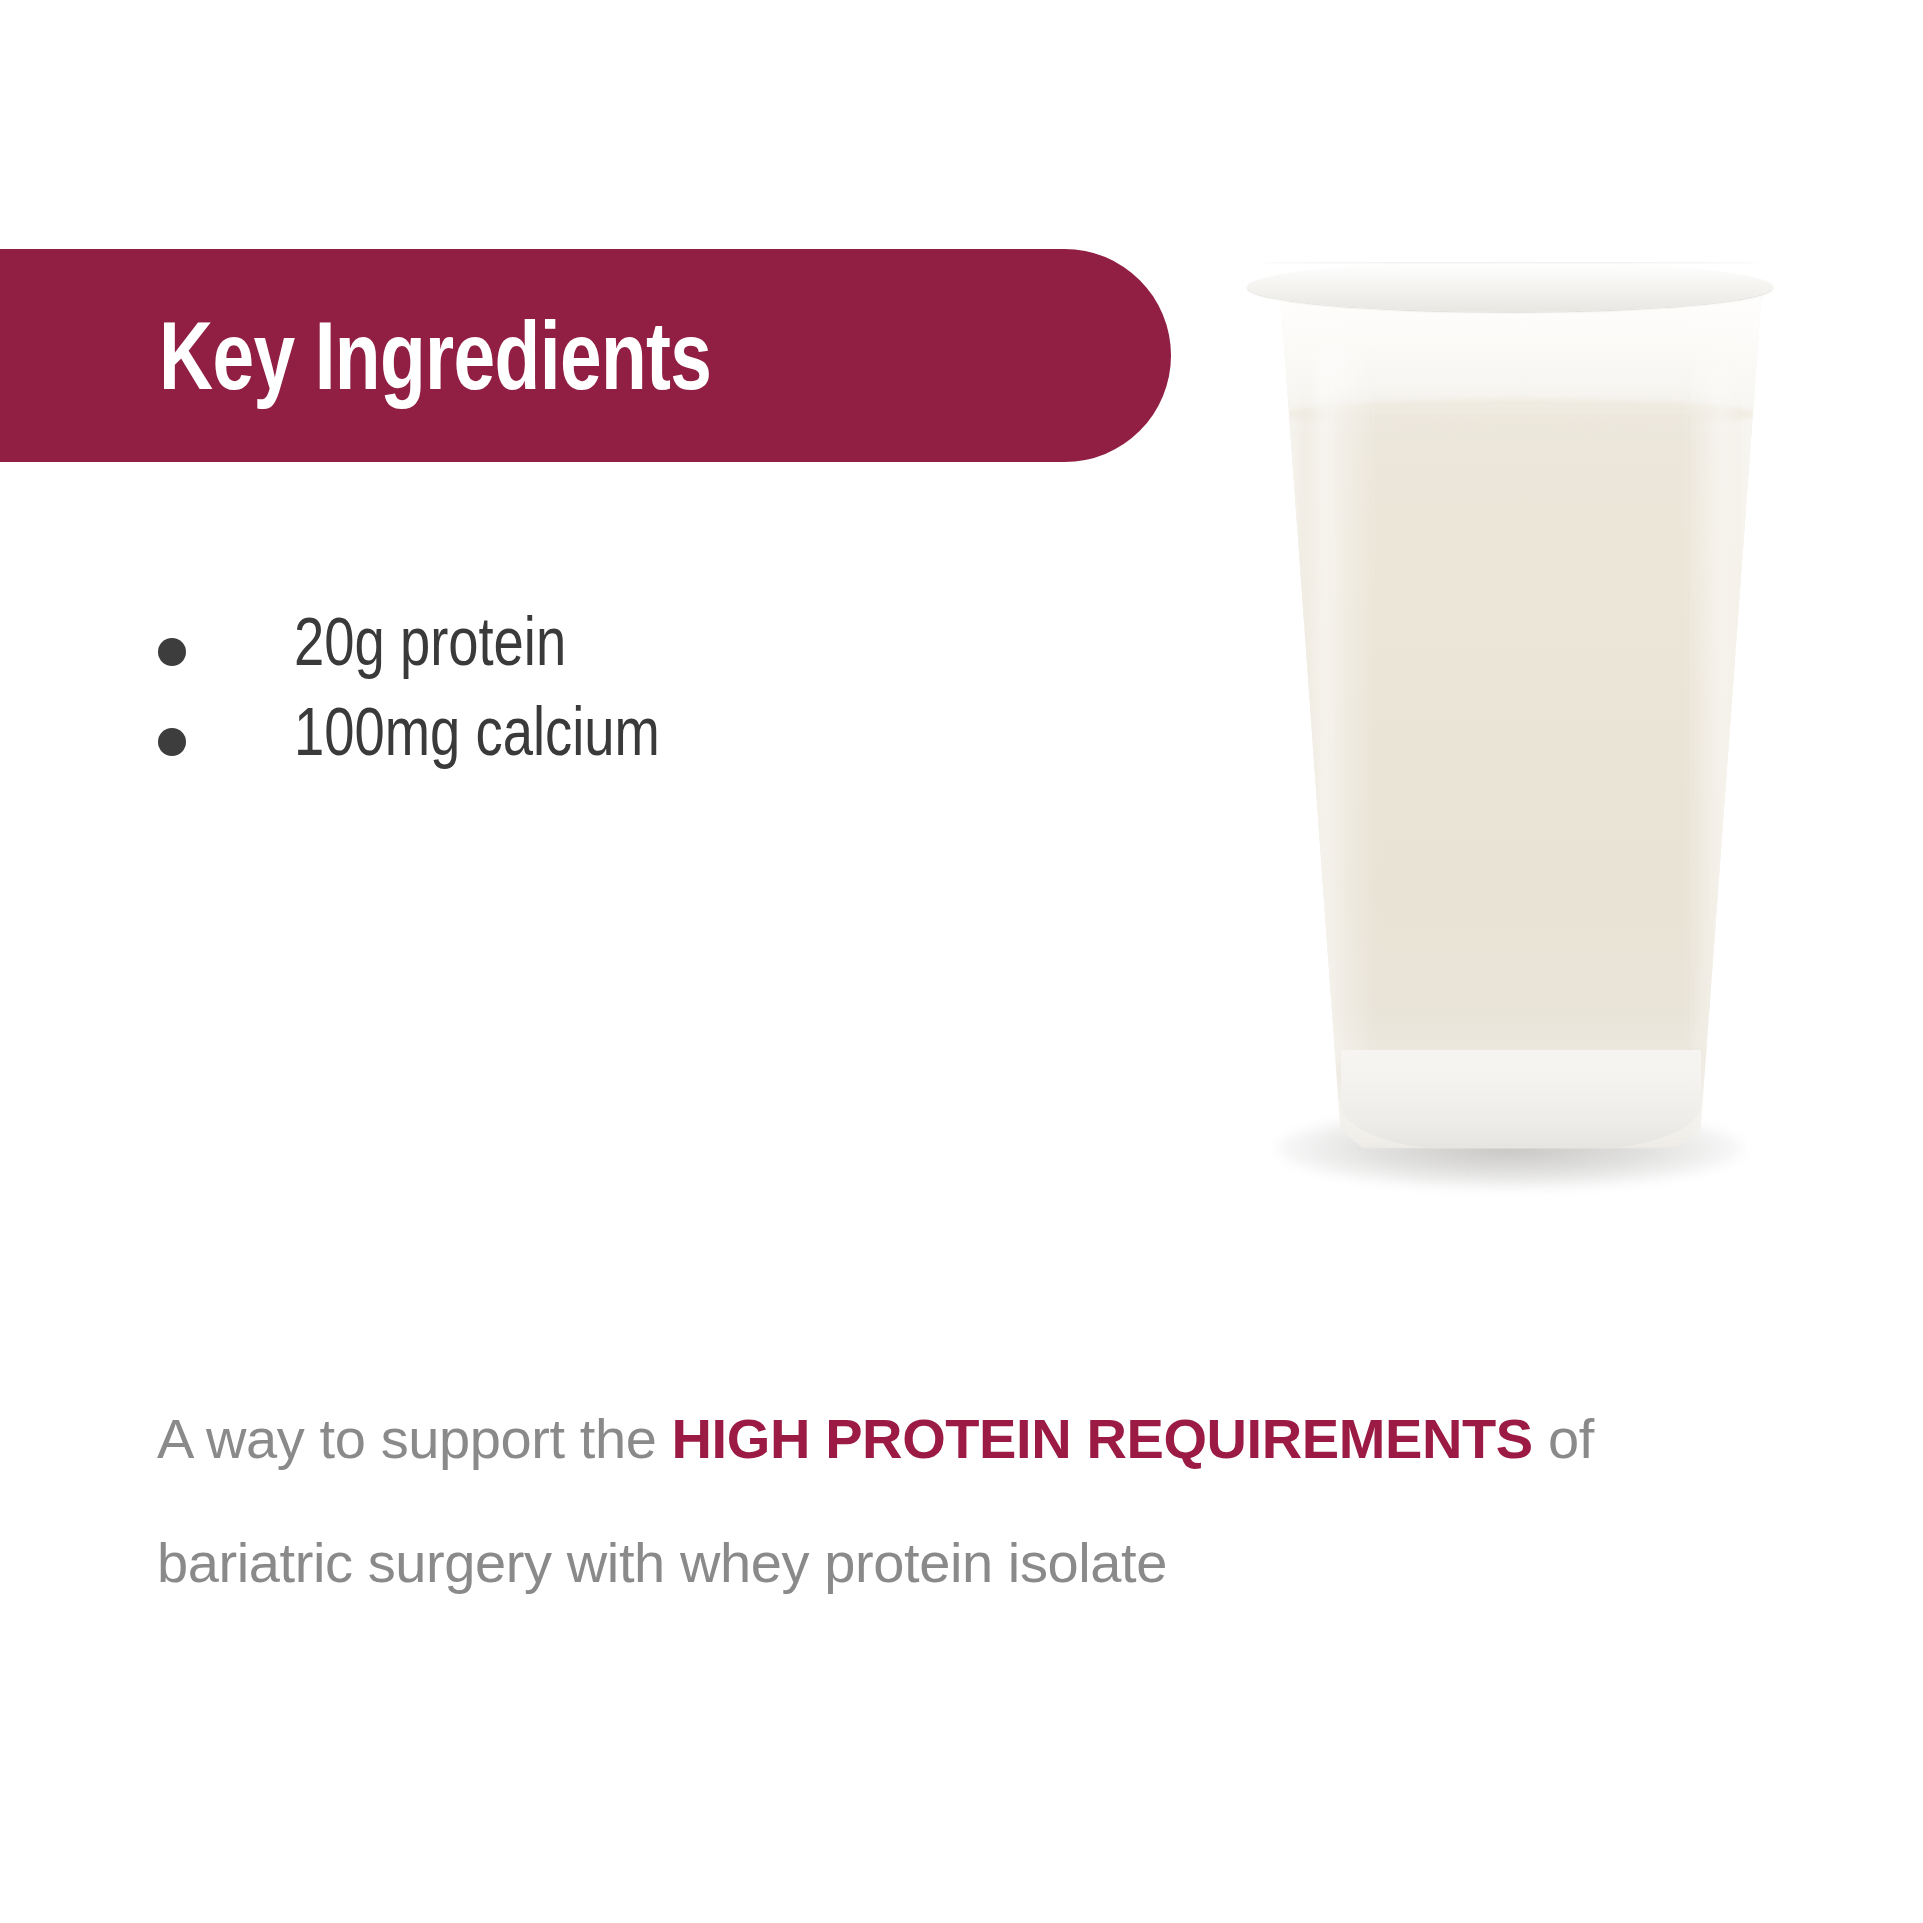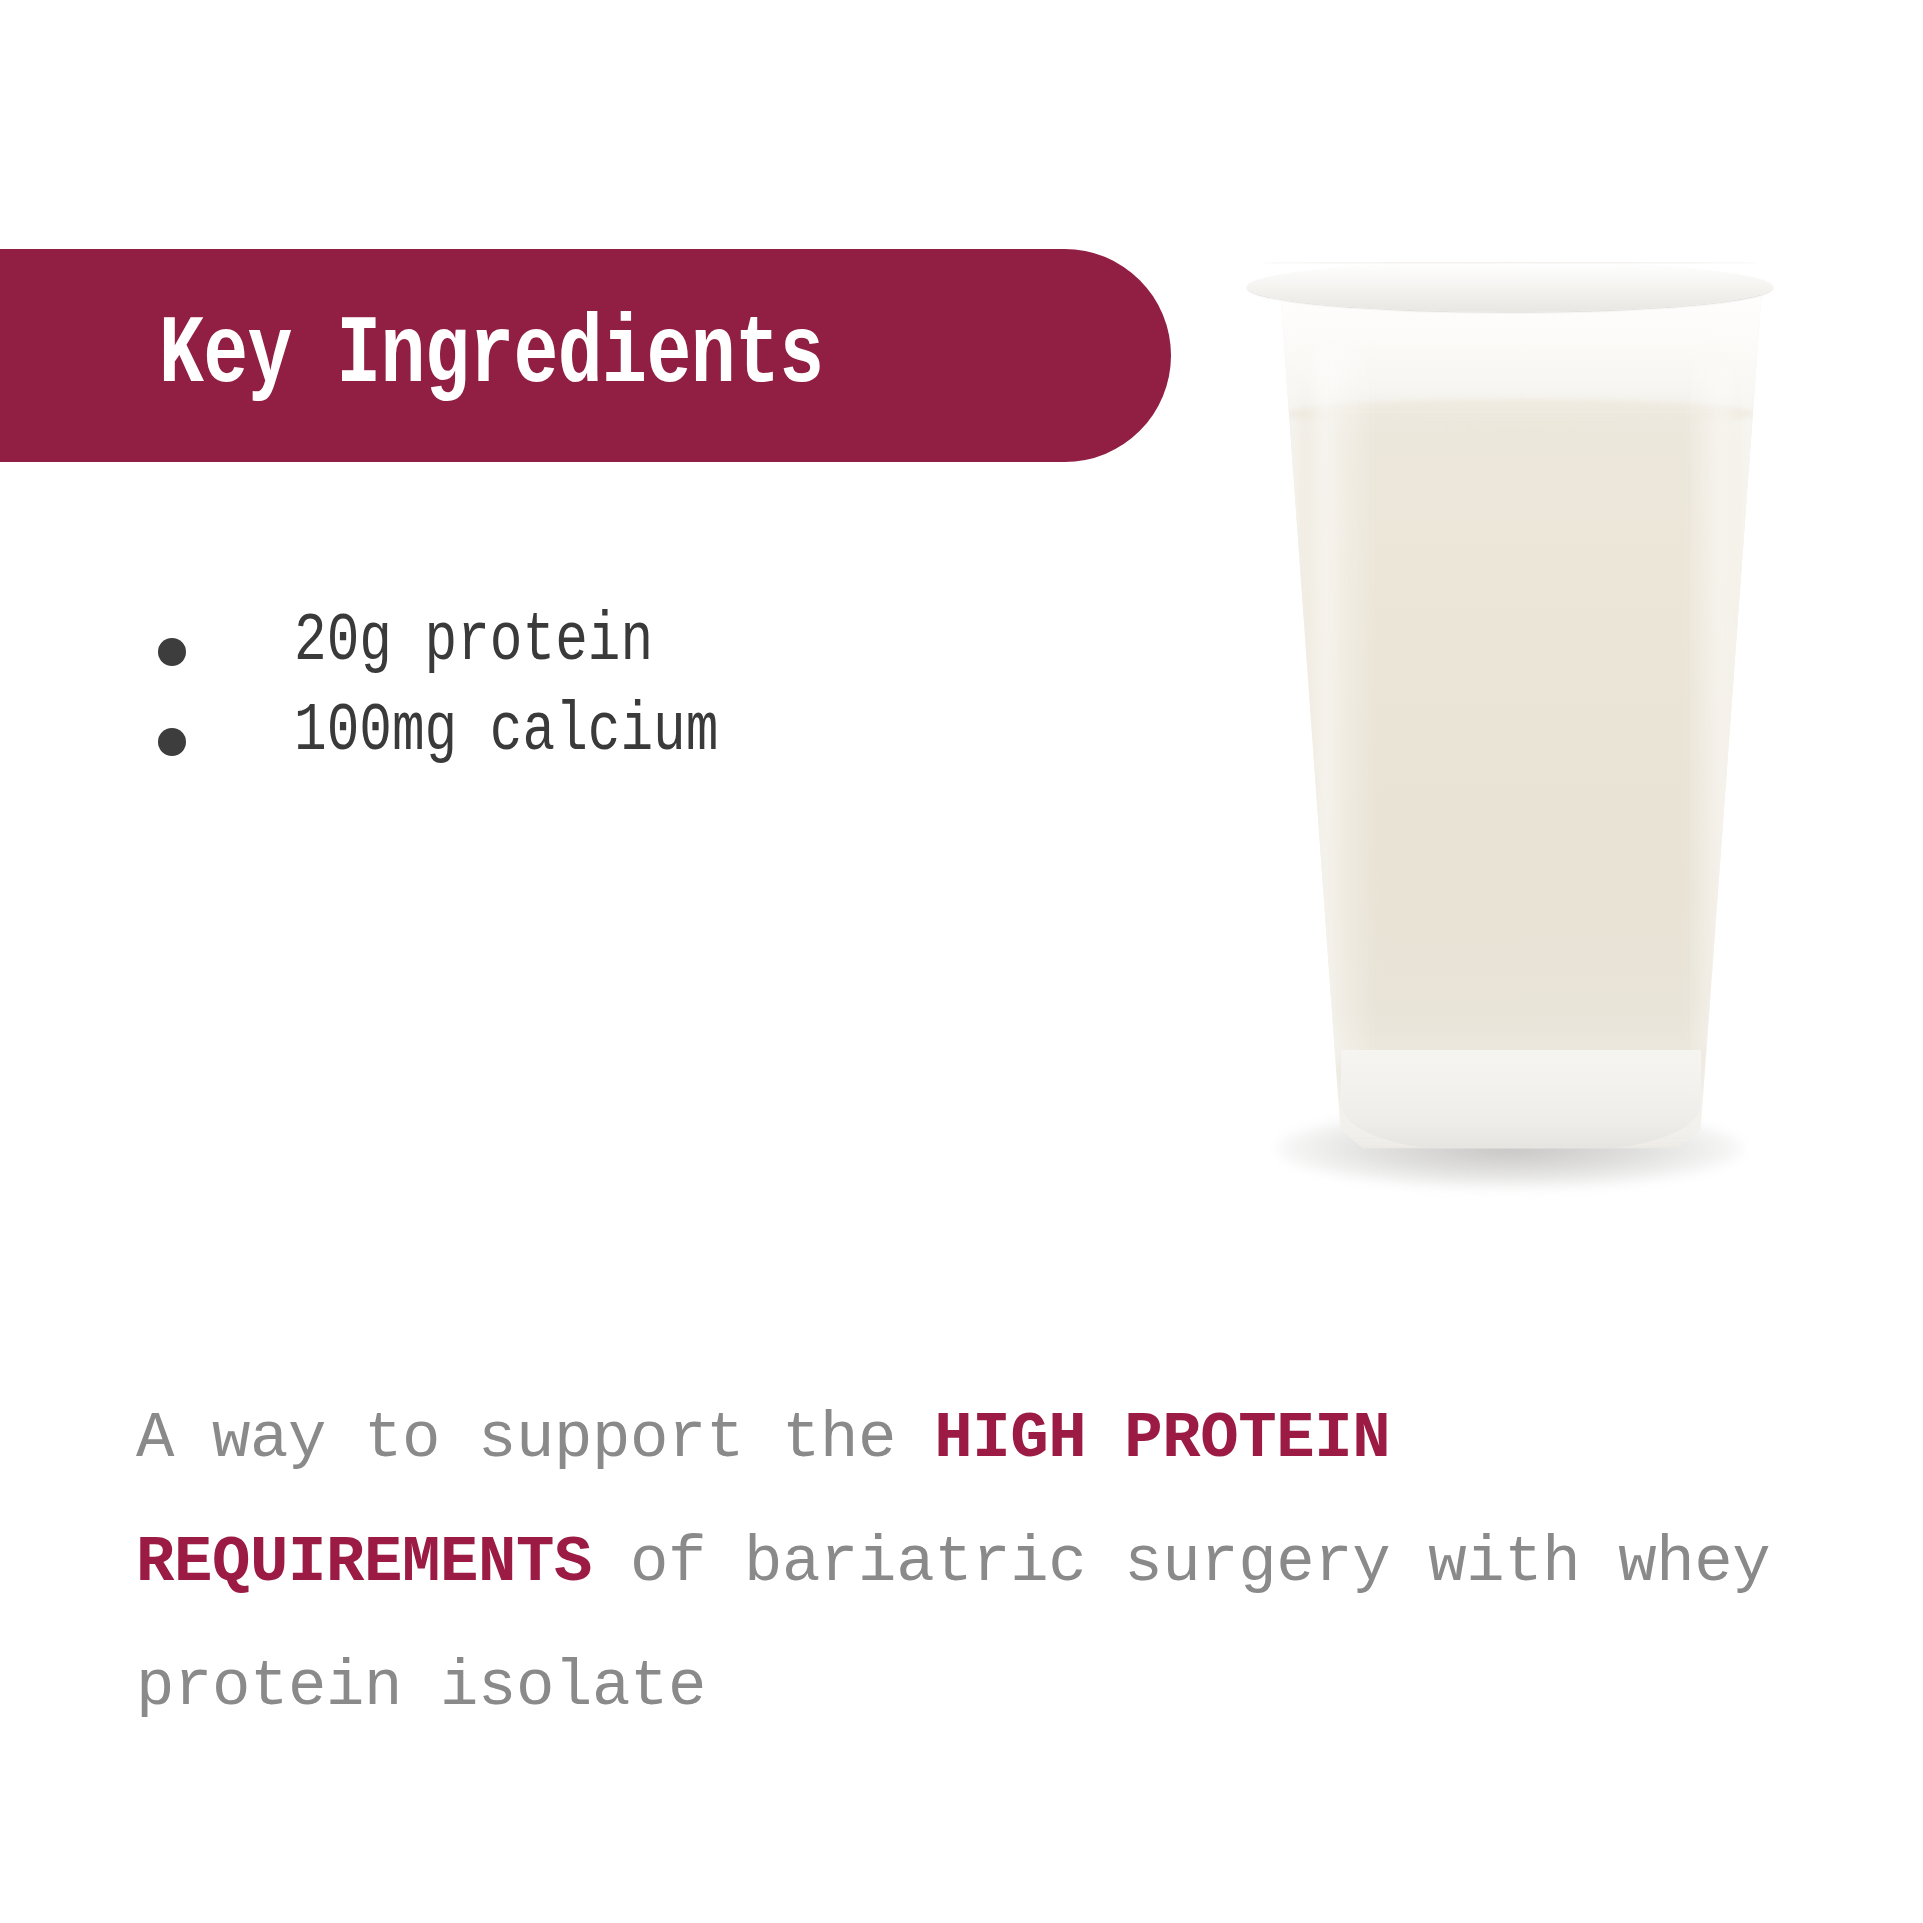"Key Ingredients" #page { font-family: Liberation Mono, monospace -> none }
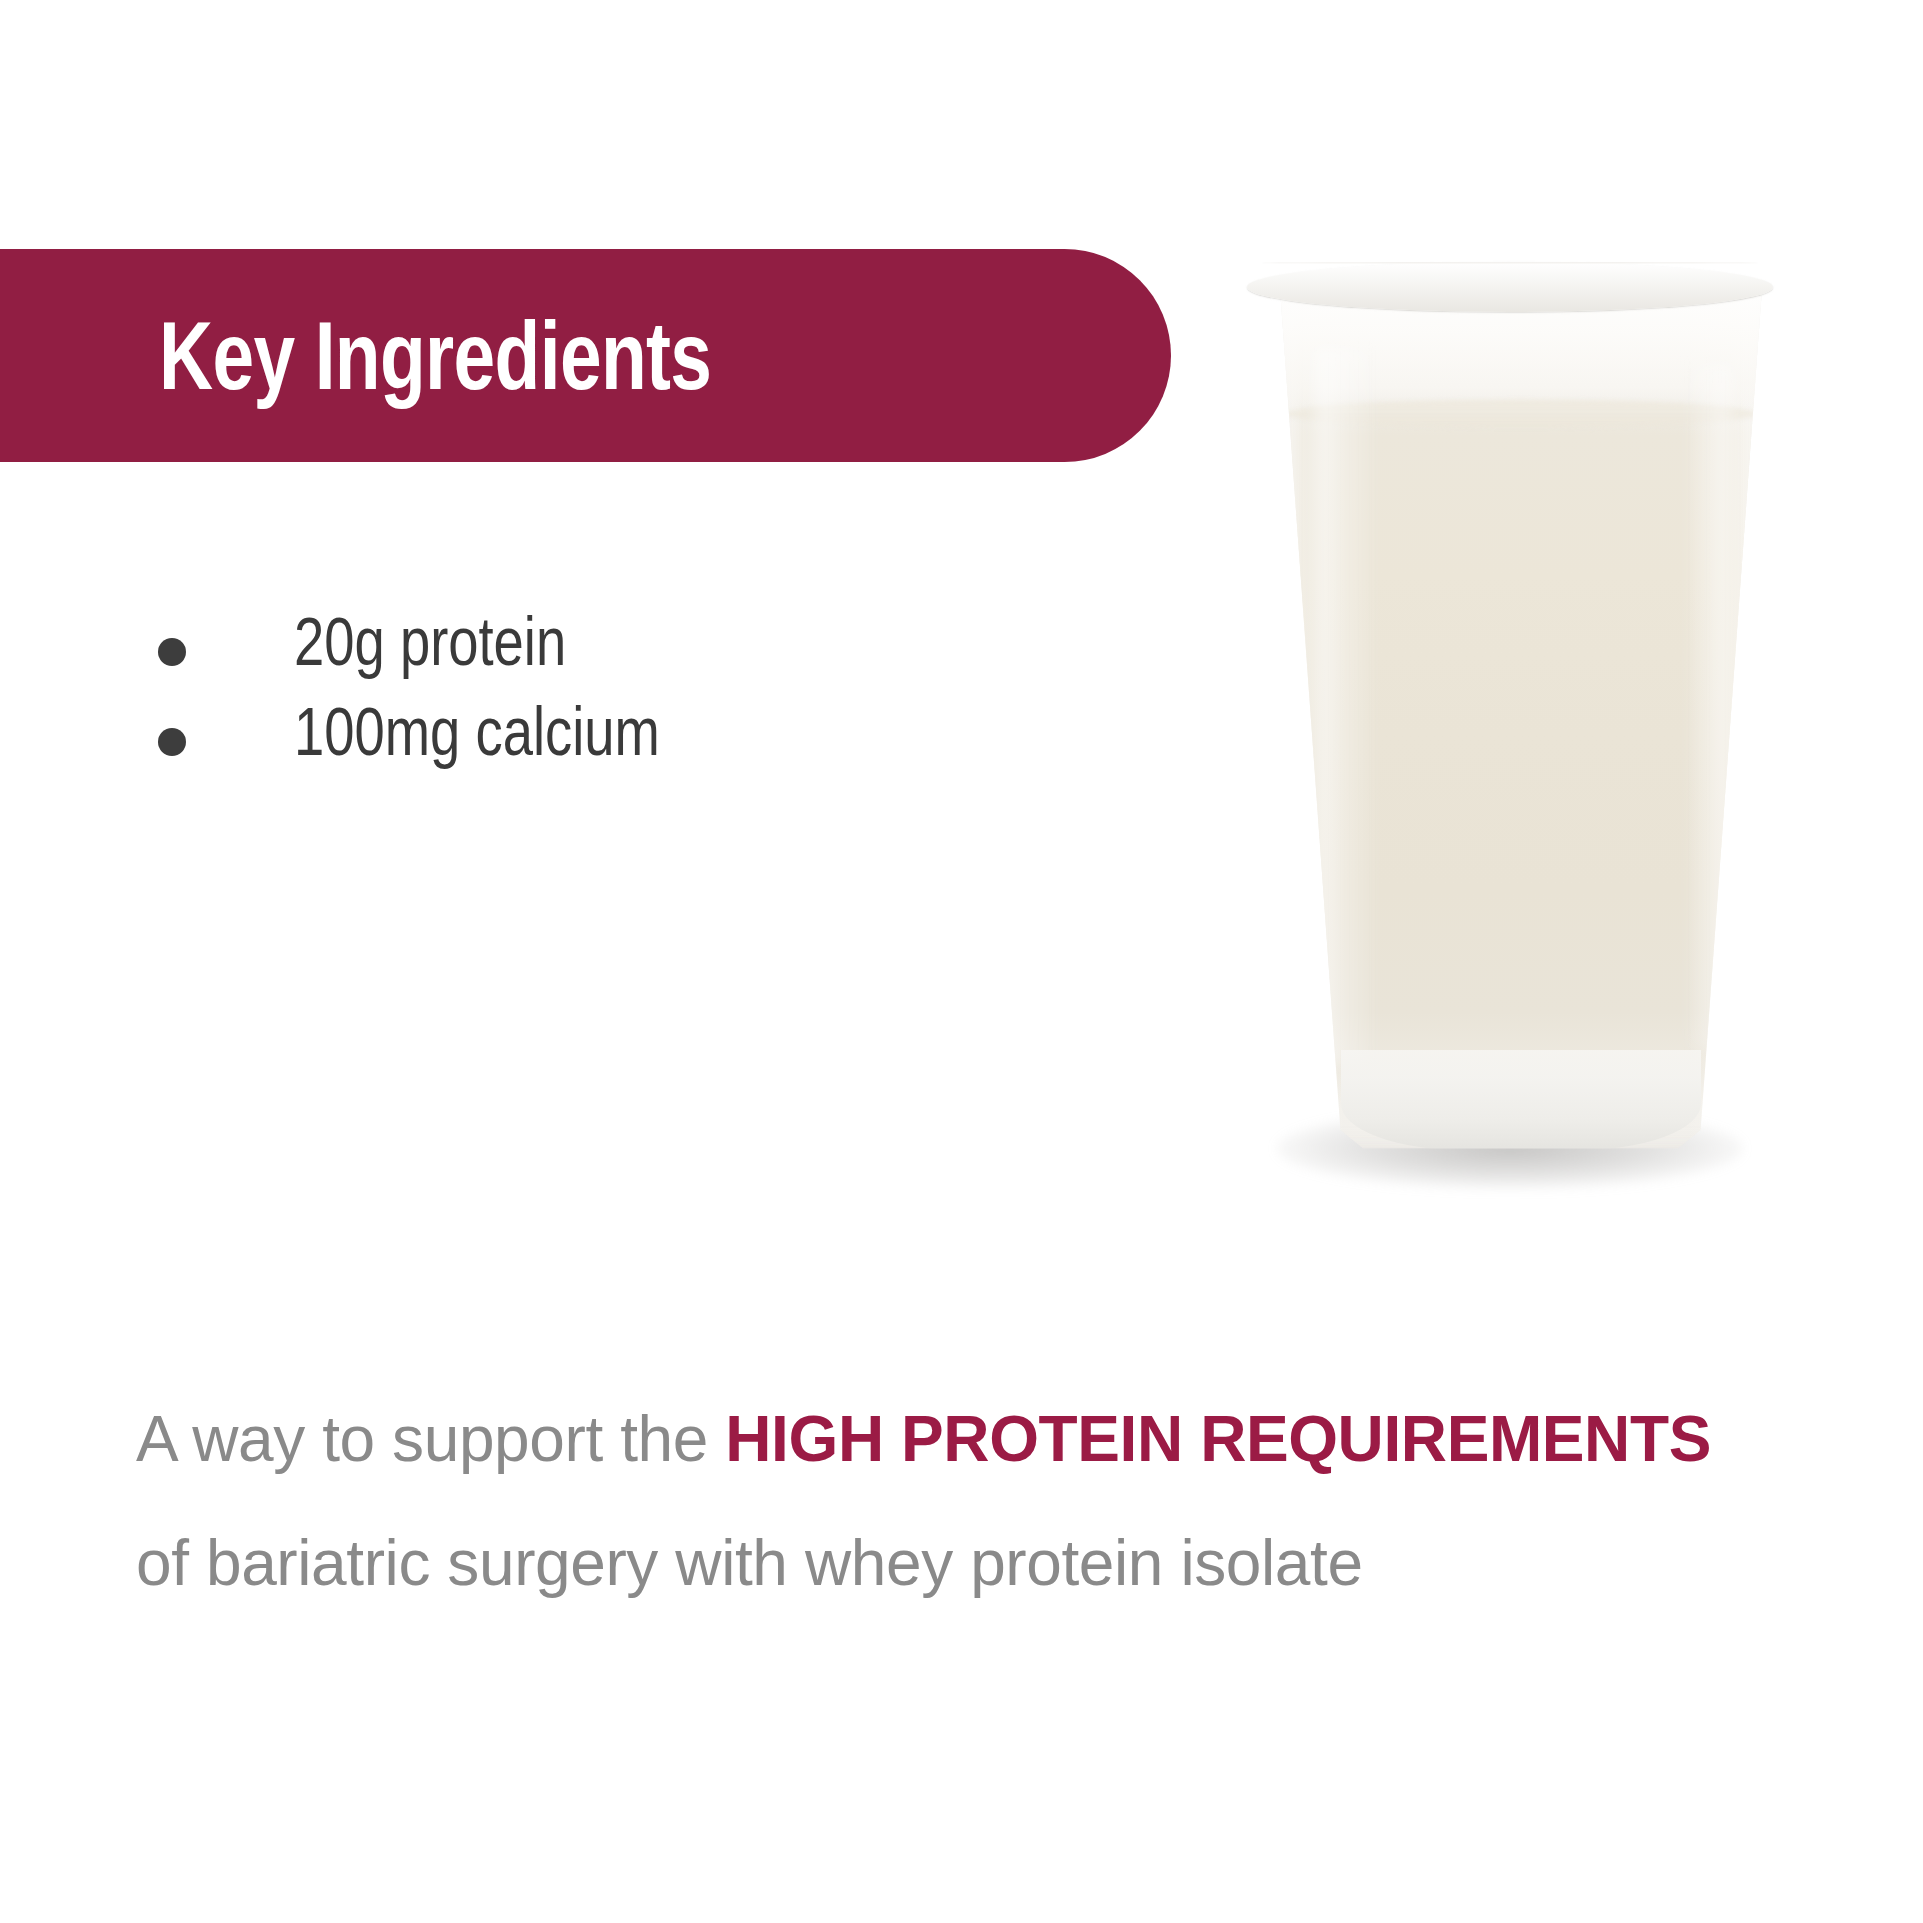"A way to support the" .statement { font-size: 64px -> 56px; left: 136px -> 157px }
